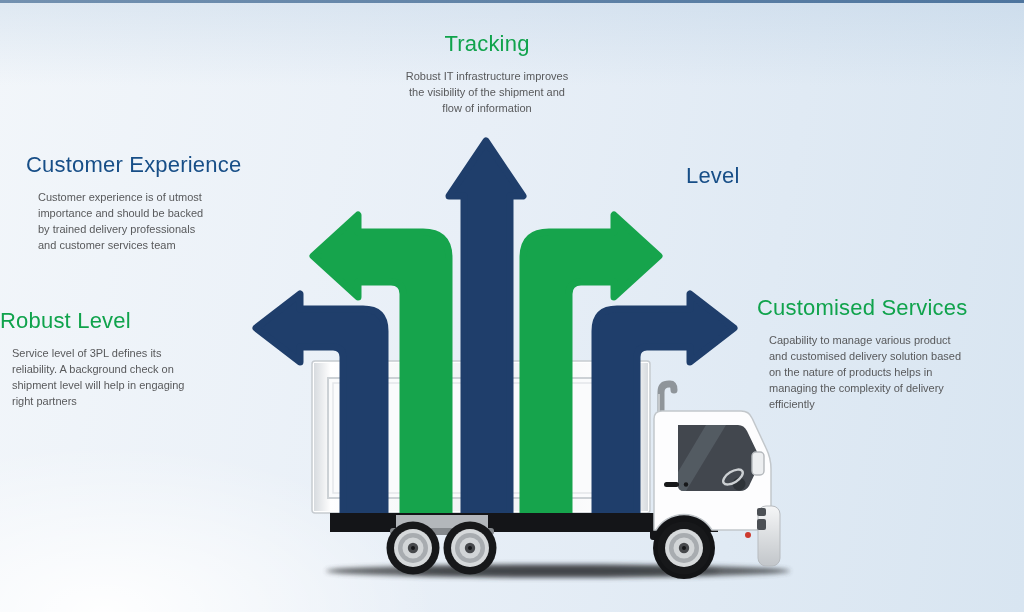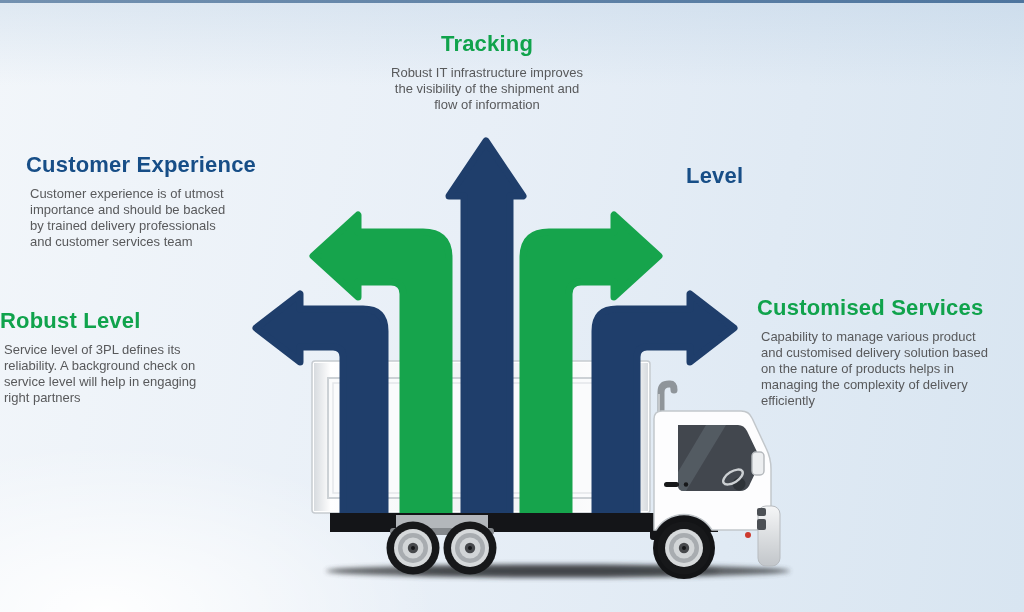"Tracking" .label h2 { font-weight: bold -> normal }
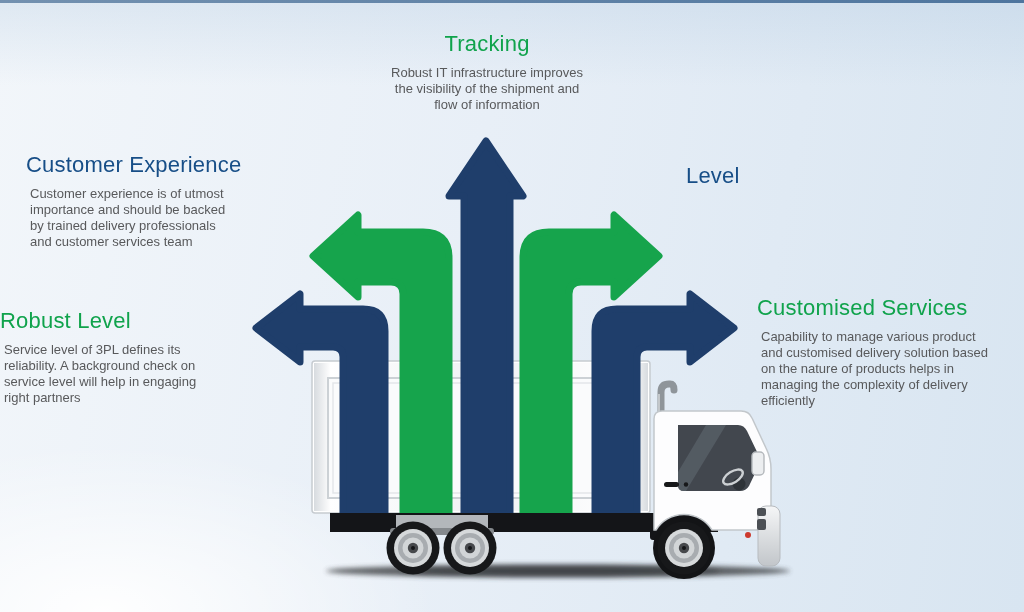"Robust IT infrastructure improves" .label p { font-size: 13px -> 11px; margin: 4px -> 12px }
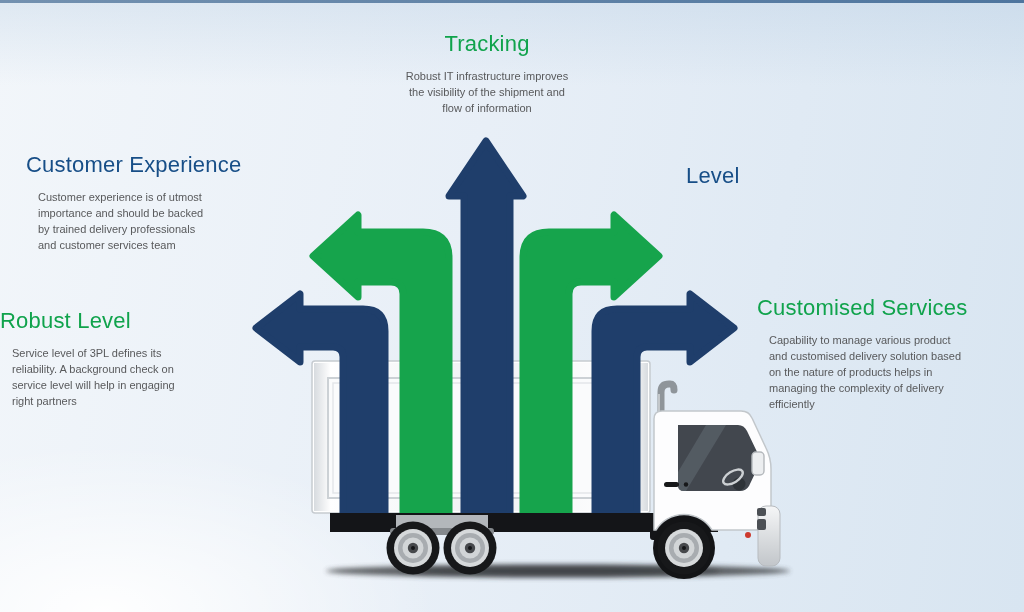"Service level of 3PL defines" p { text: service -> shipment }
